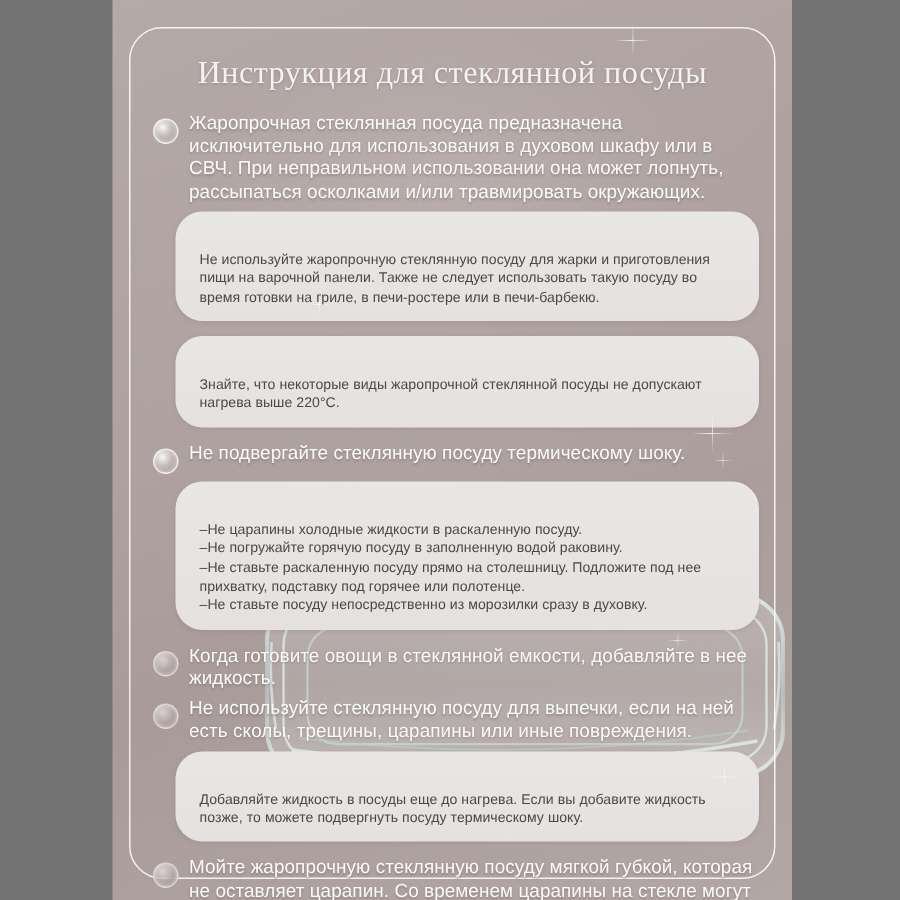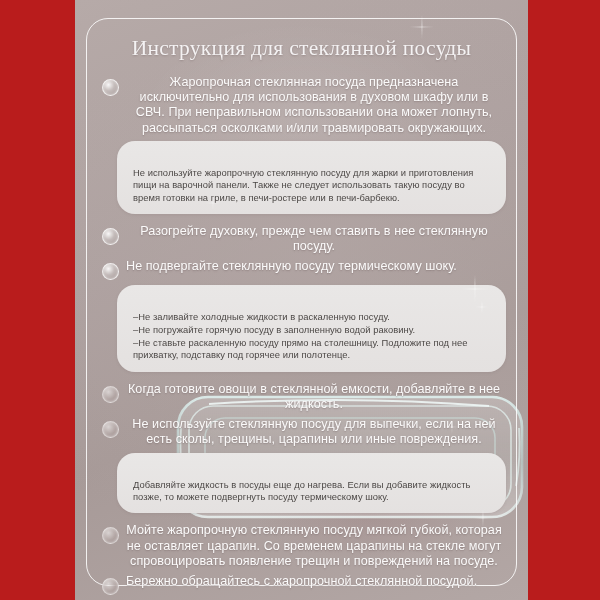"Инструкция для стеклянной посуды" .page { background: #b91c1c -> #737373 }
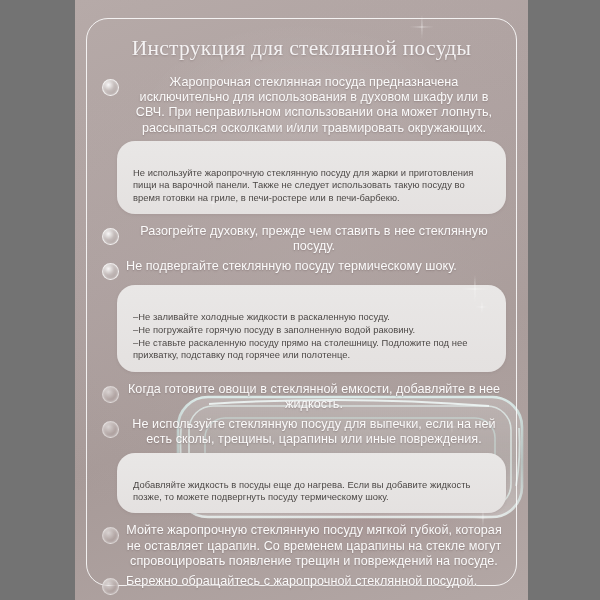"Жаропрочная стеклянная посуда" .item-text { text-align: center -> none }
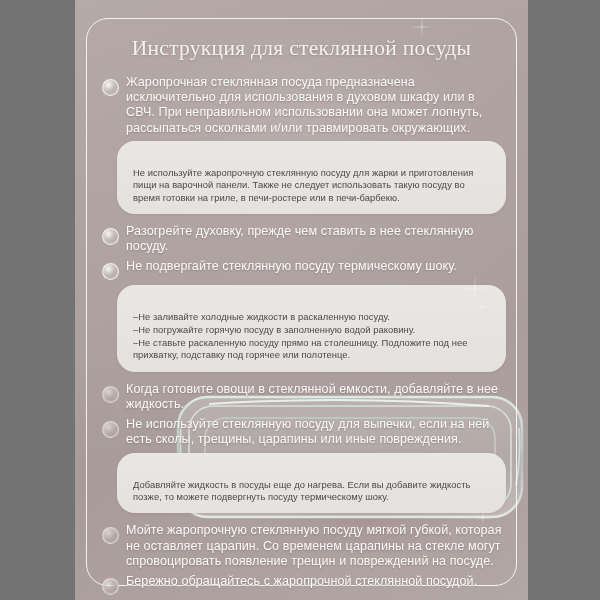"Разогрейте духовку, прежде чем ставить" div.item { html: <div> <span></span> <span>Разогрейте духовку, прежде чем ставить в нее стеклянную посуду.</span> </div> -> none }
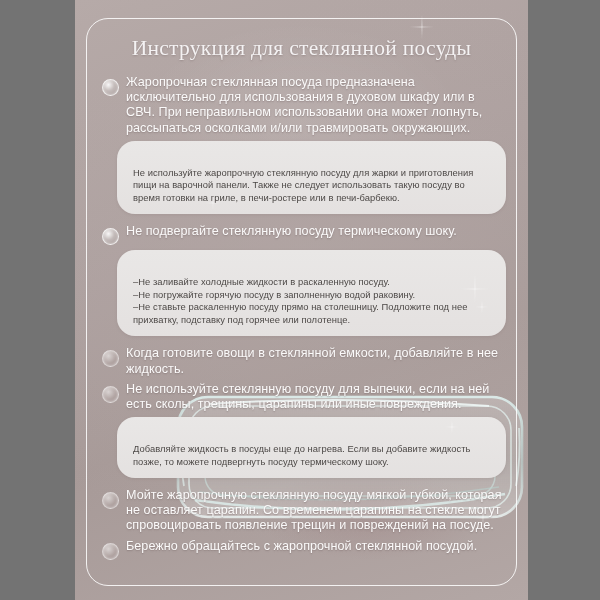"Знайте, что некоторые виды жаропрочной" div.subbox { html: none -> <div> <p>Знайте, что некоторые виды жаропрочной стеклянной посуды не допускают нагрева выше 220°C.</p> </div> }
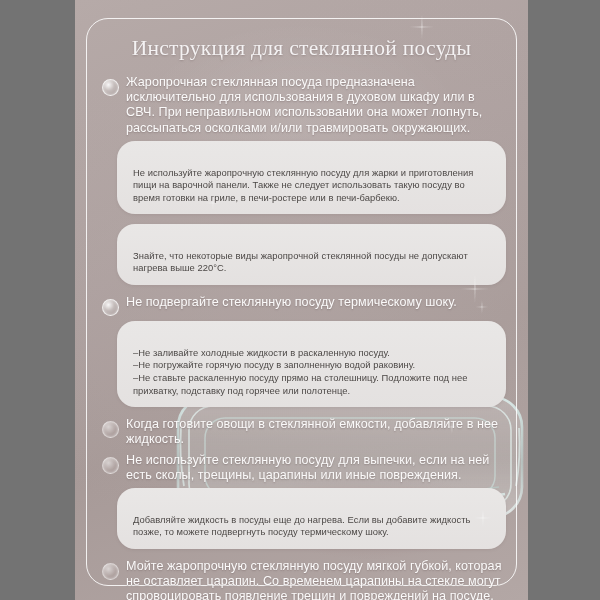"–Не заливайте холодные жидкости в" p { text: заливайте -> царапины }
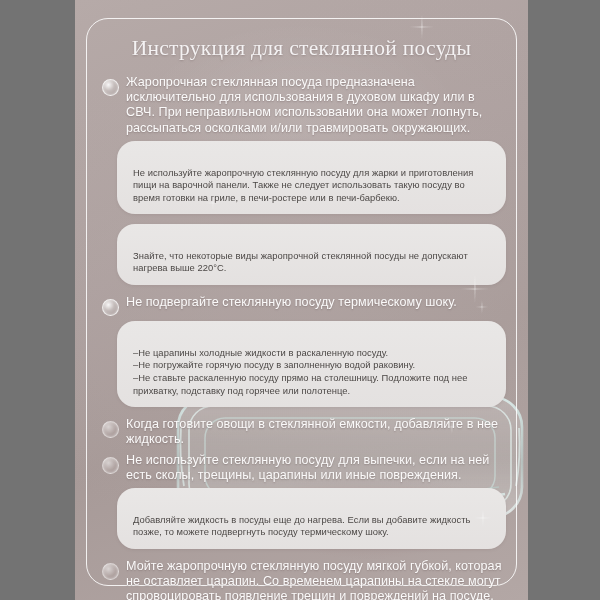"–Не ставьте посуду непосредственно из" p { html: none -> <p>–Не ставьте посуду непосредственно из морозилки сразу в духовку.</p> }
